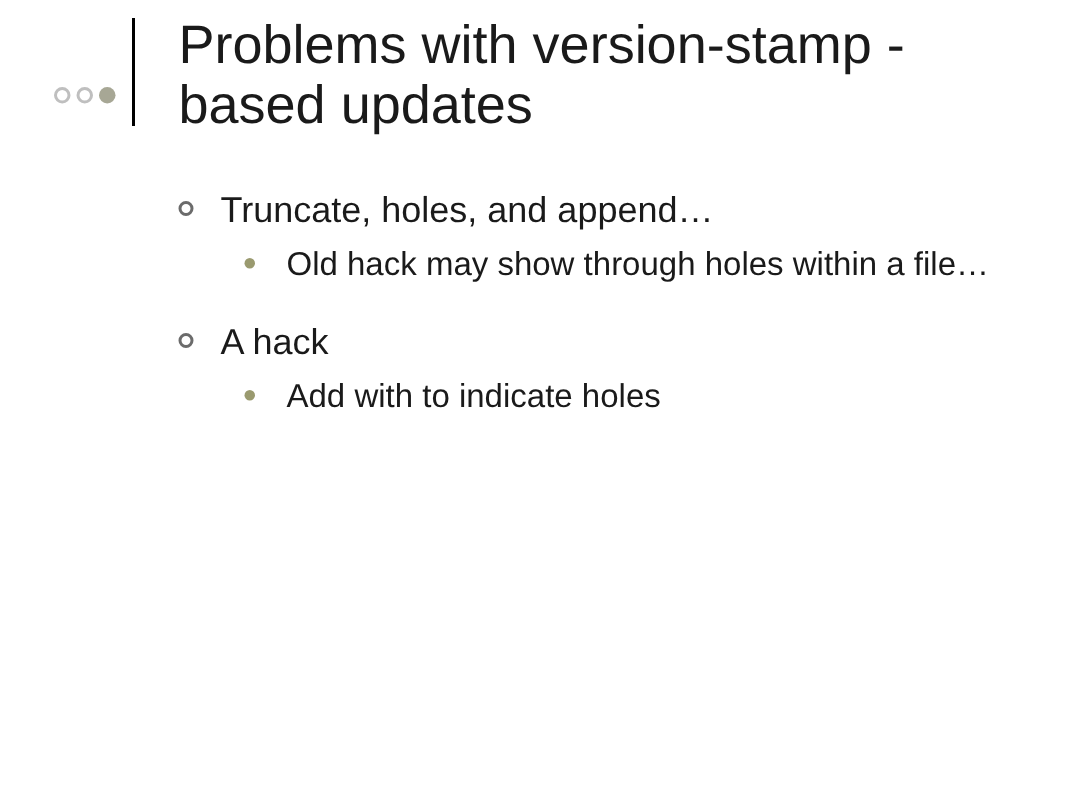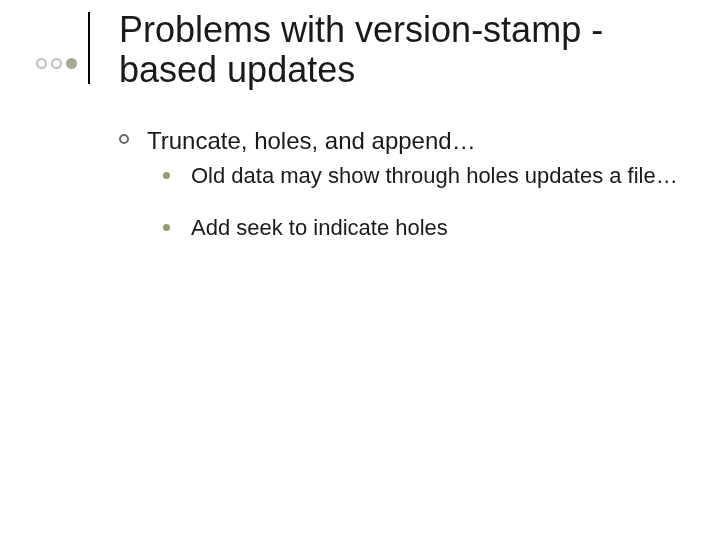"Old data may show through" div.lvl2 { text: data may show through holes updates -> hack may show through holes within }
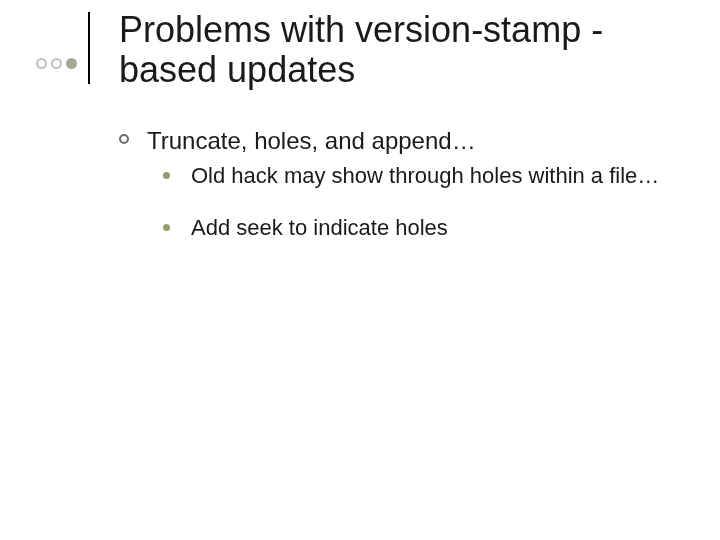"A hack" div.lvl1 { html: none -> <div>A hack</div> }
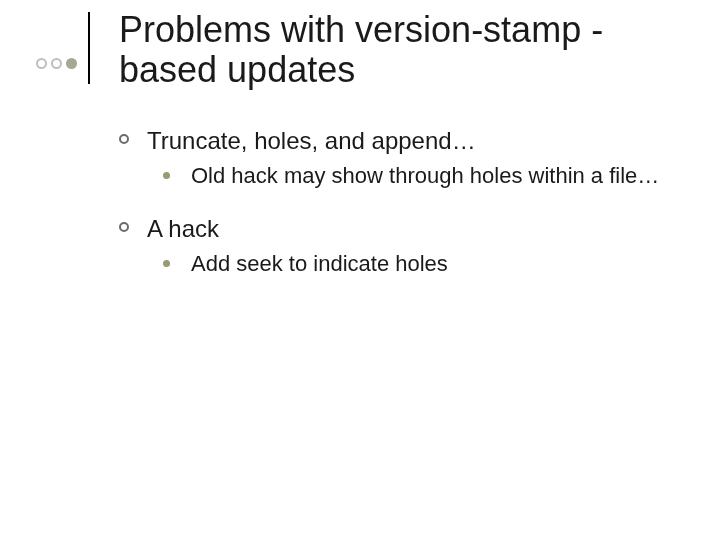"Add seek to indicate holes" div.lvl2 { text: seek -> with }
